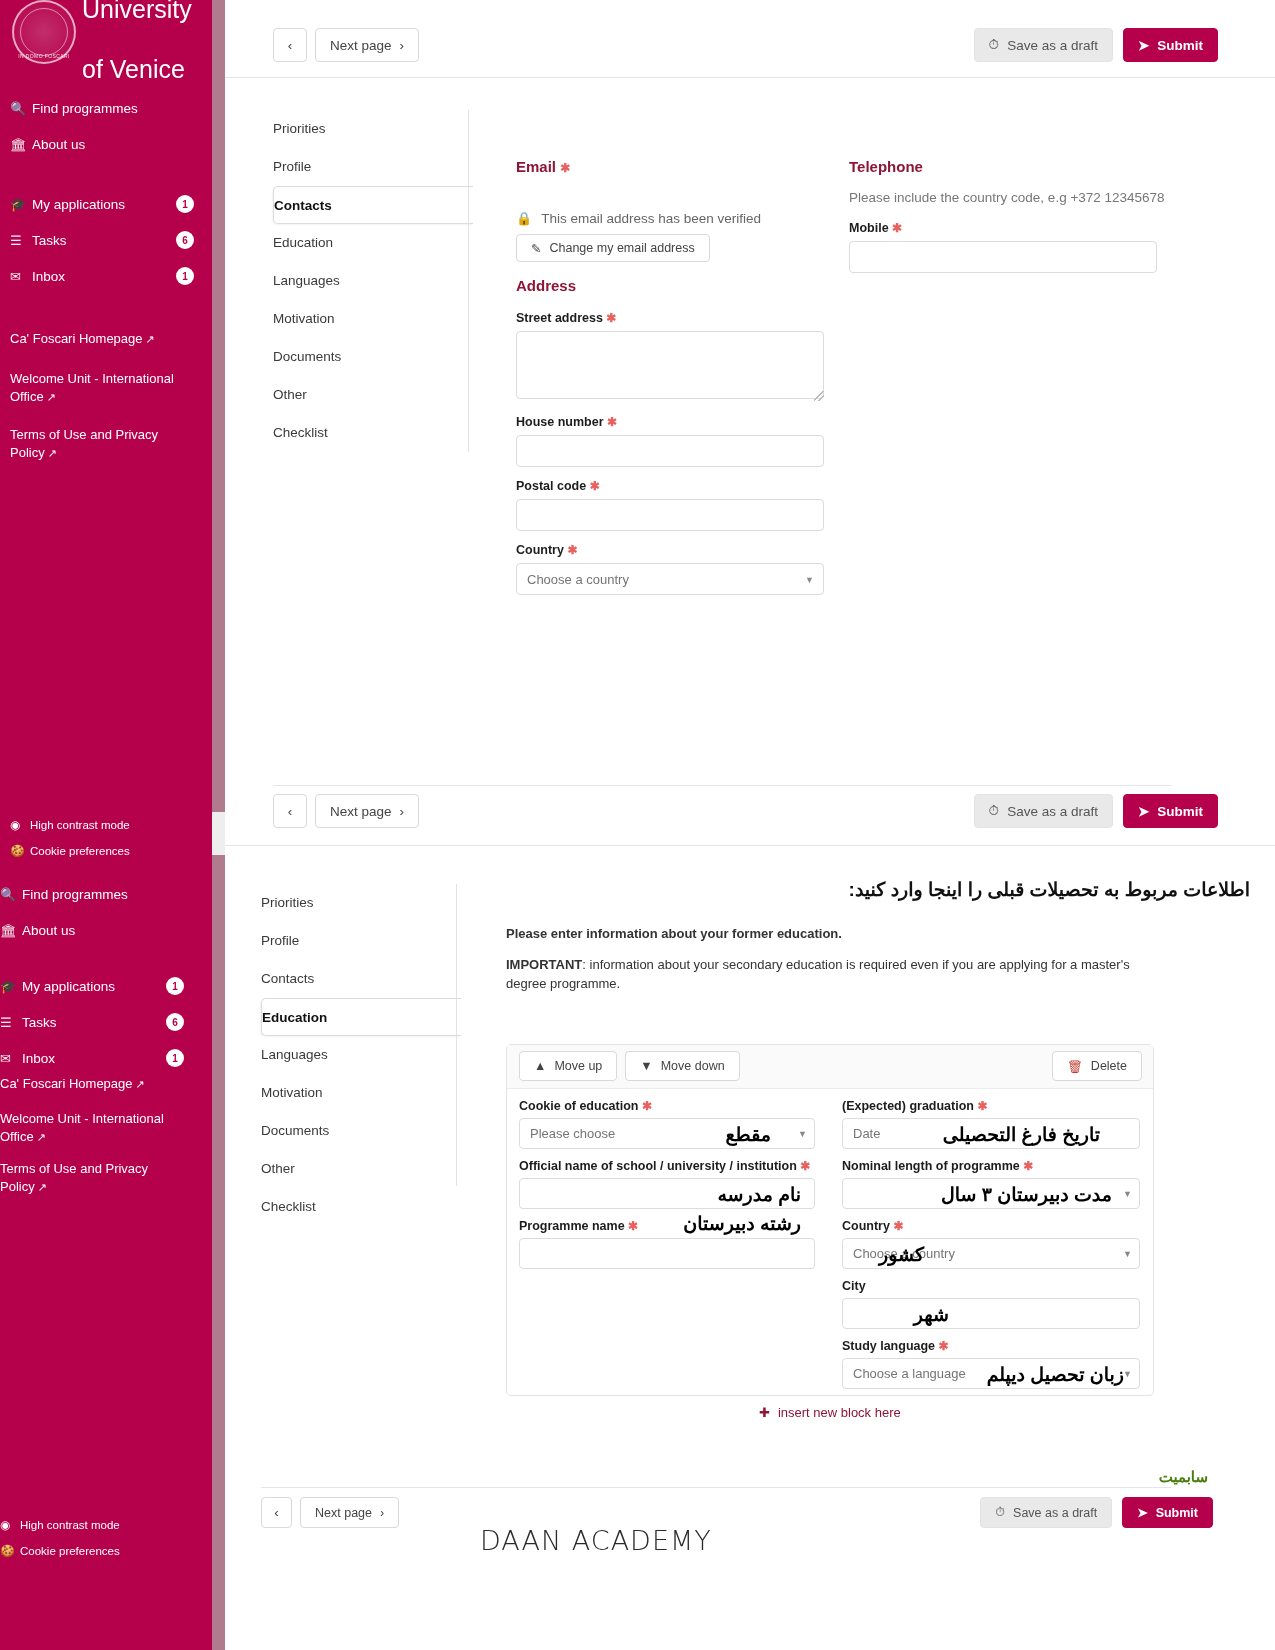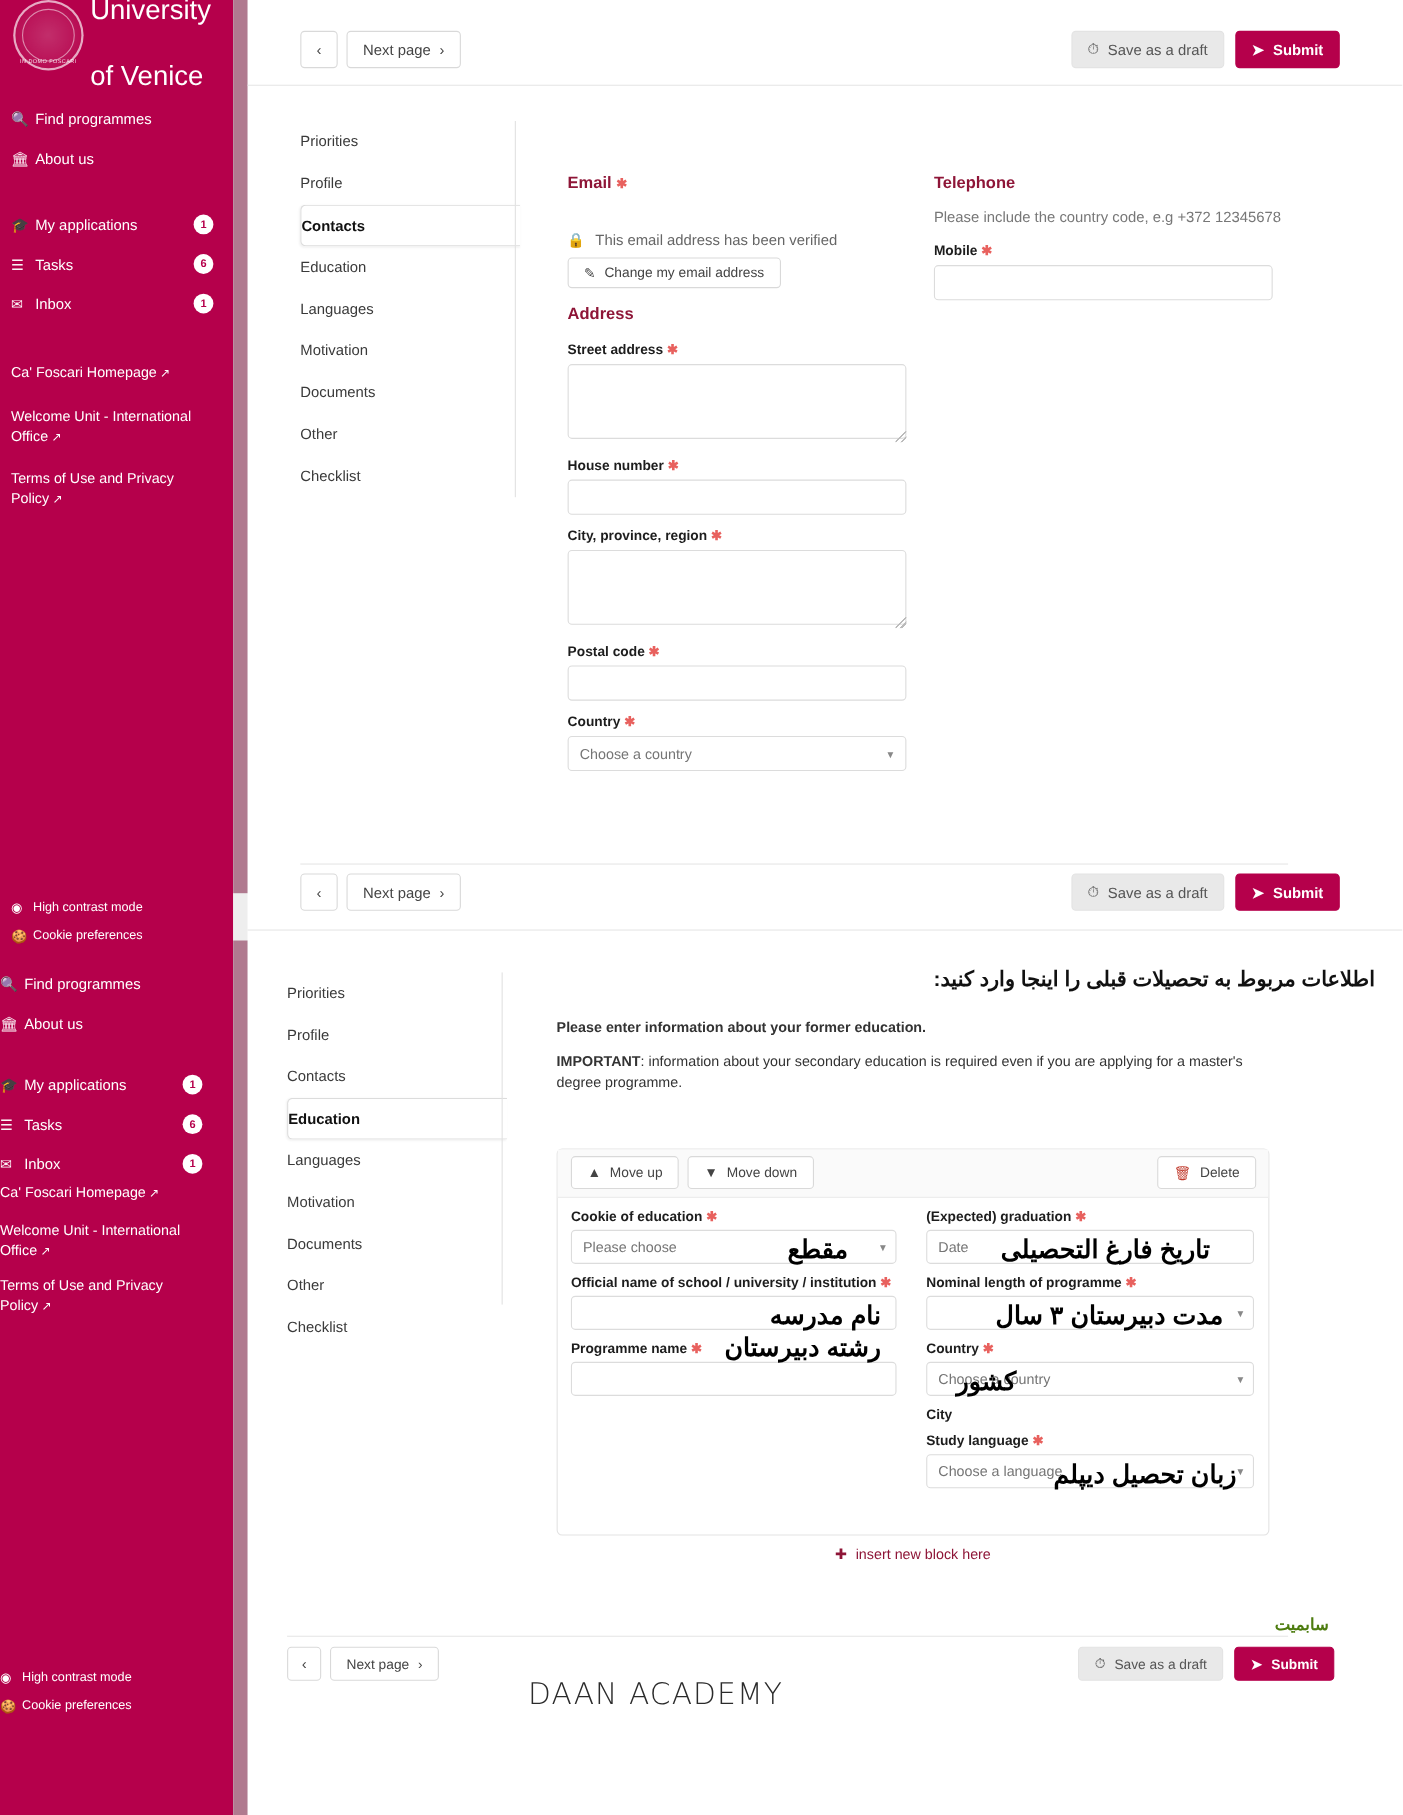"City, province, region ✱" div { html: <div> <div> <span>City, province, region</span> <span>✱</span> </div> <div> <textarea></textarea> <div></div> </div> </div> -> none }
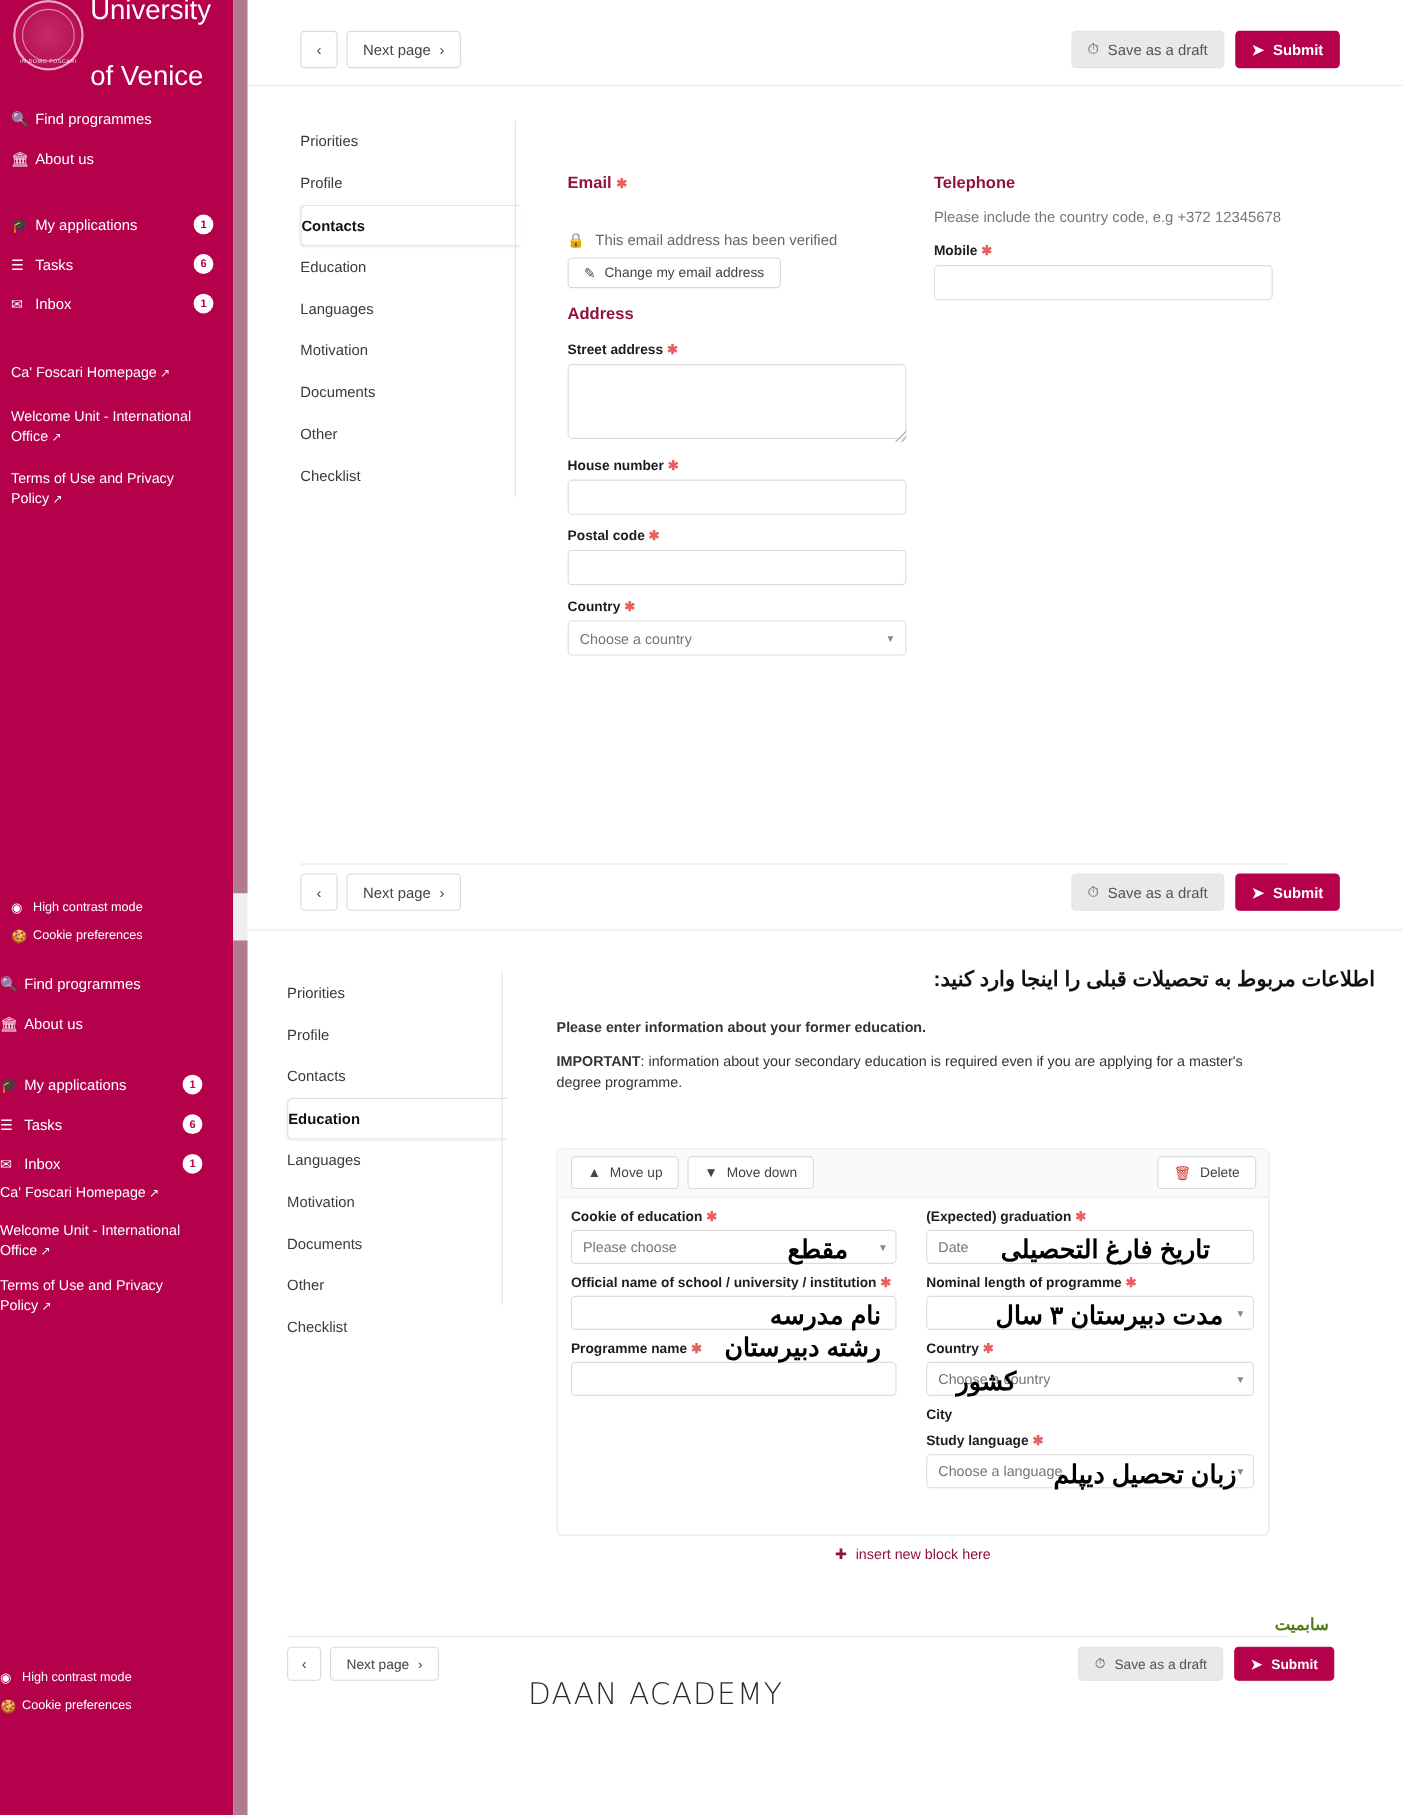"مقطع" .fa-overlay { font-size: 23px -> 19px }
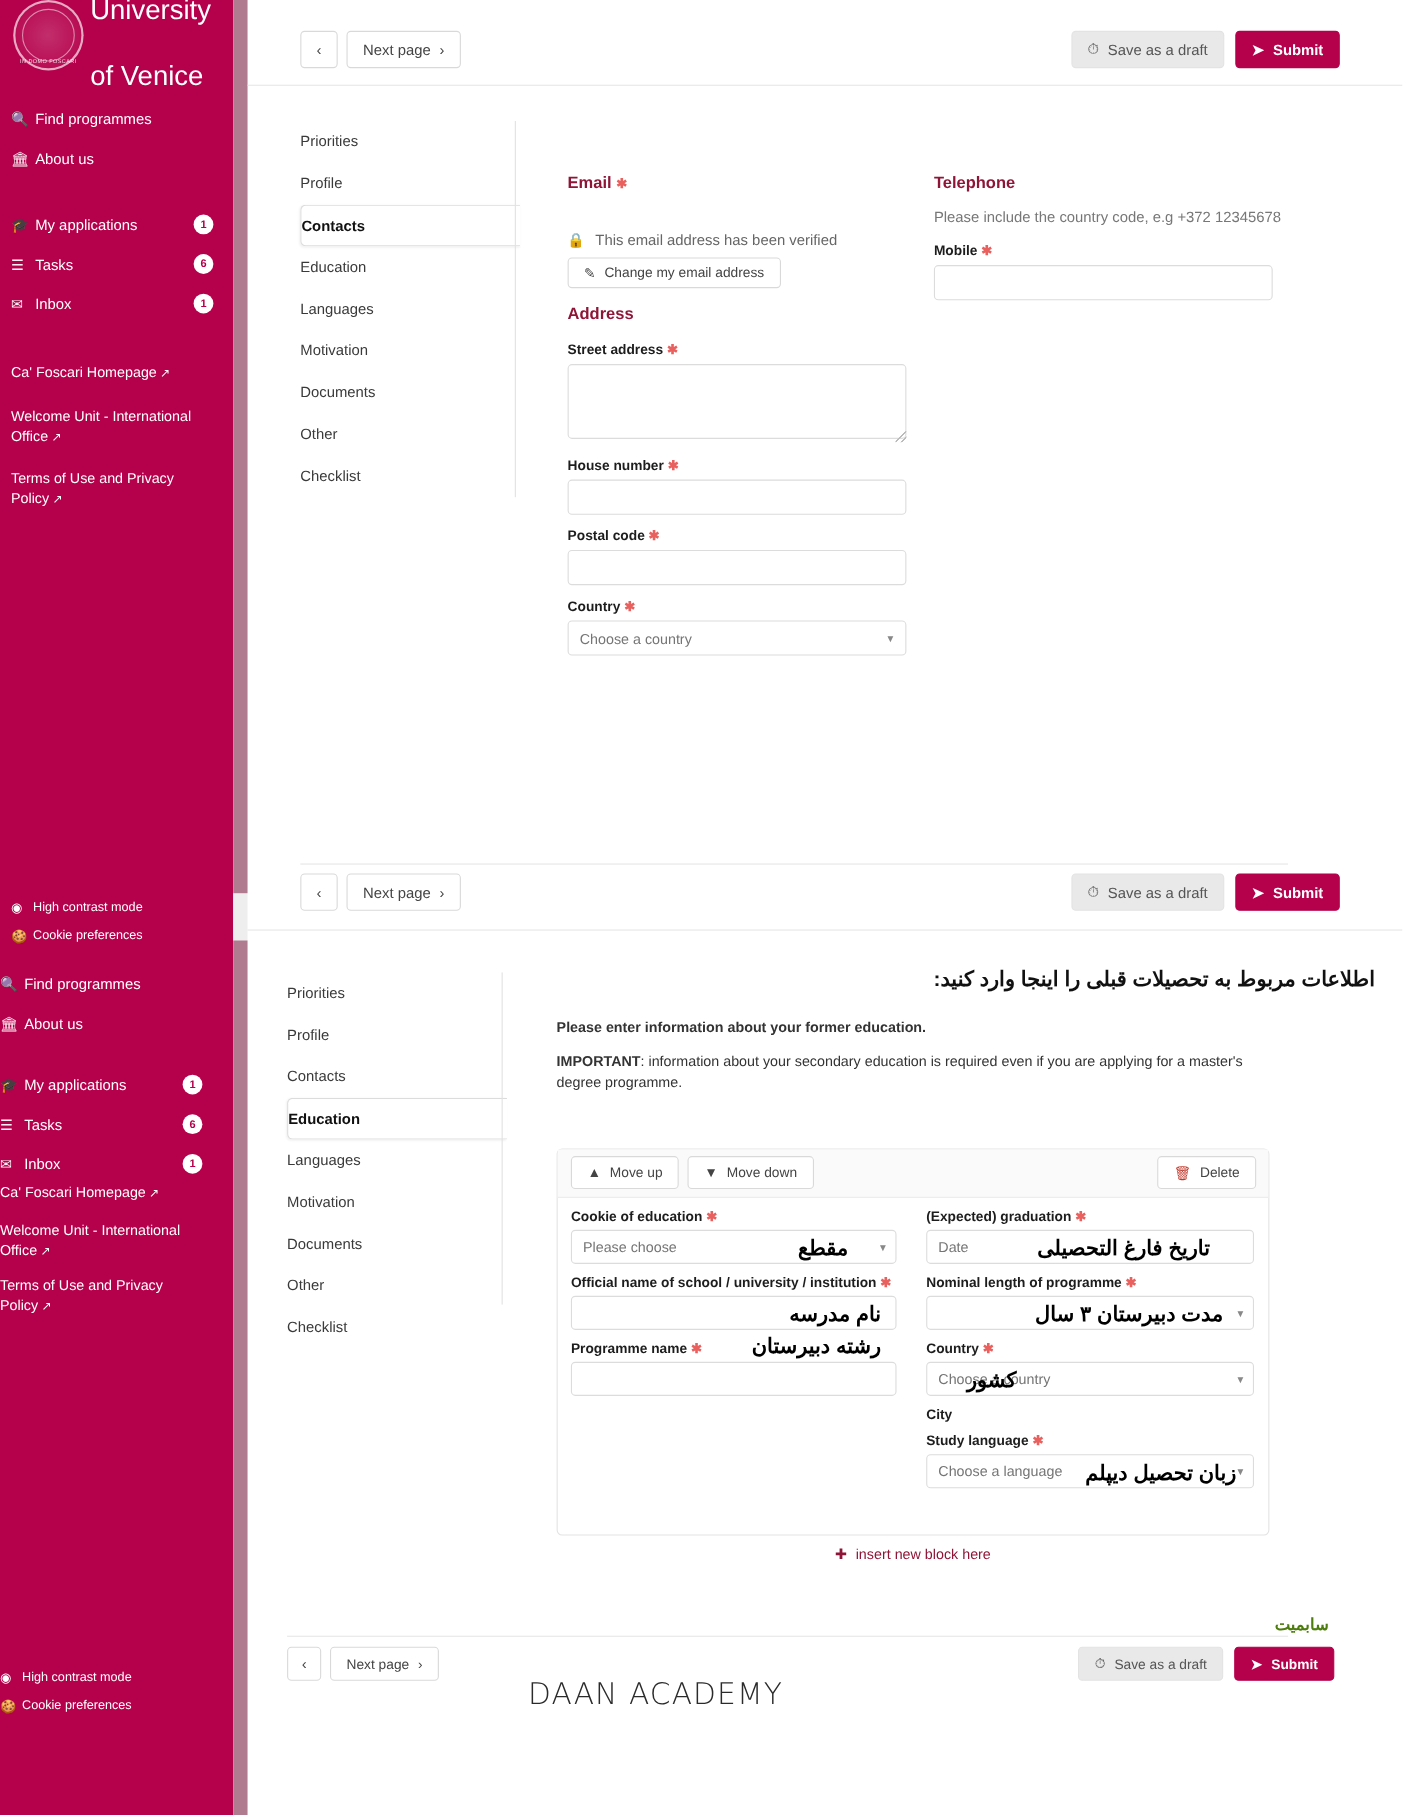"شهر" div { html: none -> <div> <input> <span>شهر</span> </div> }
